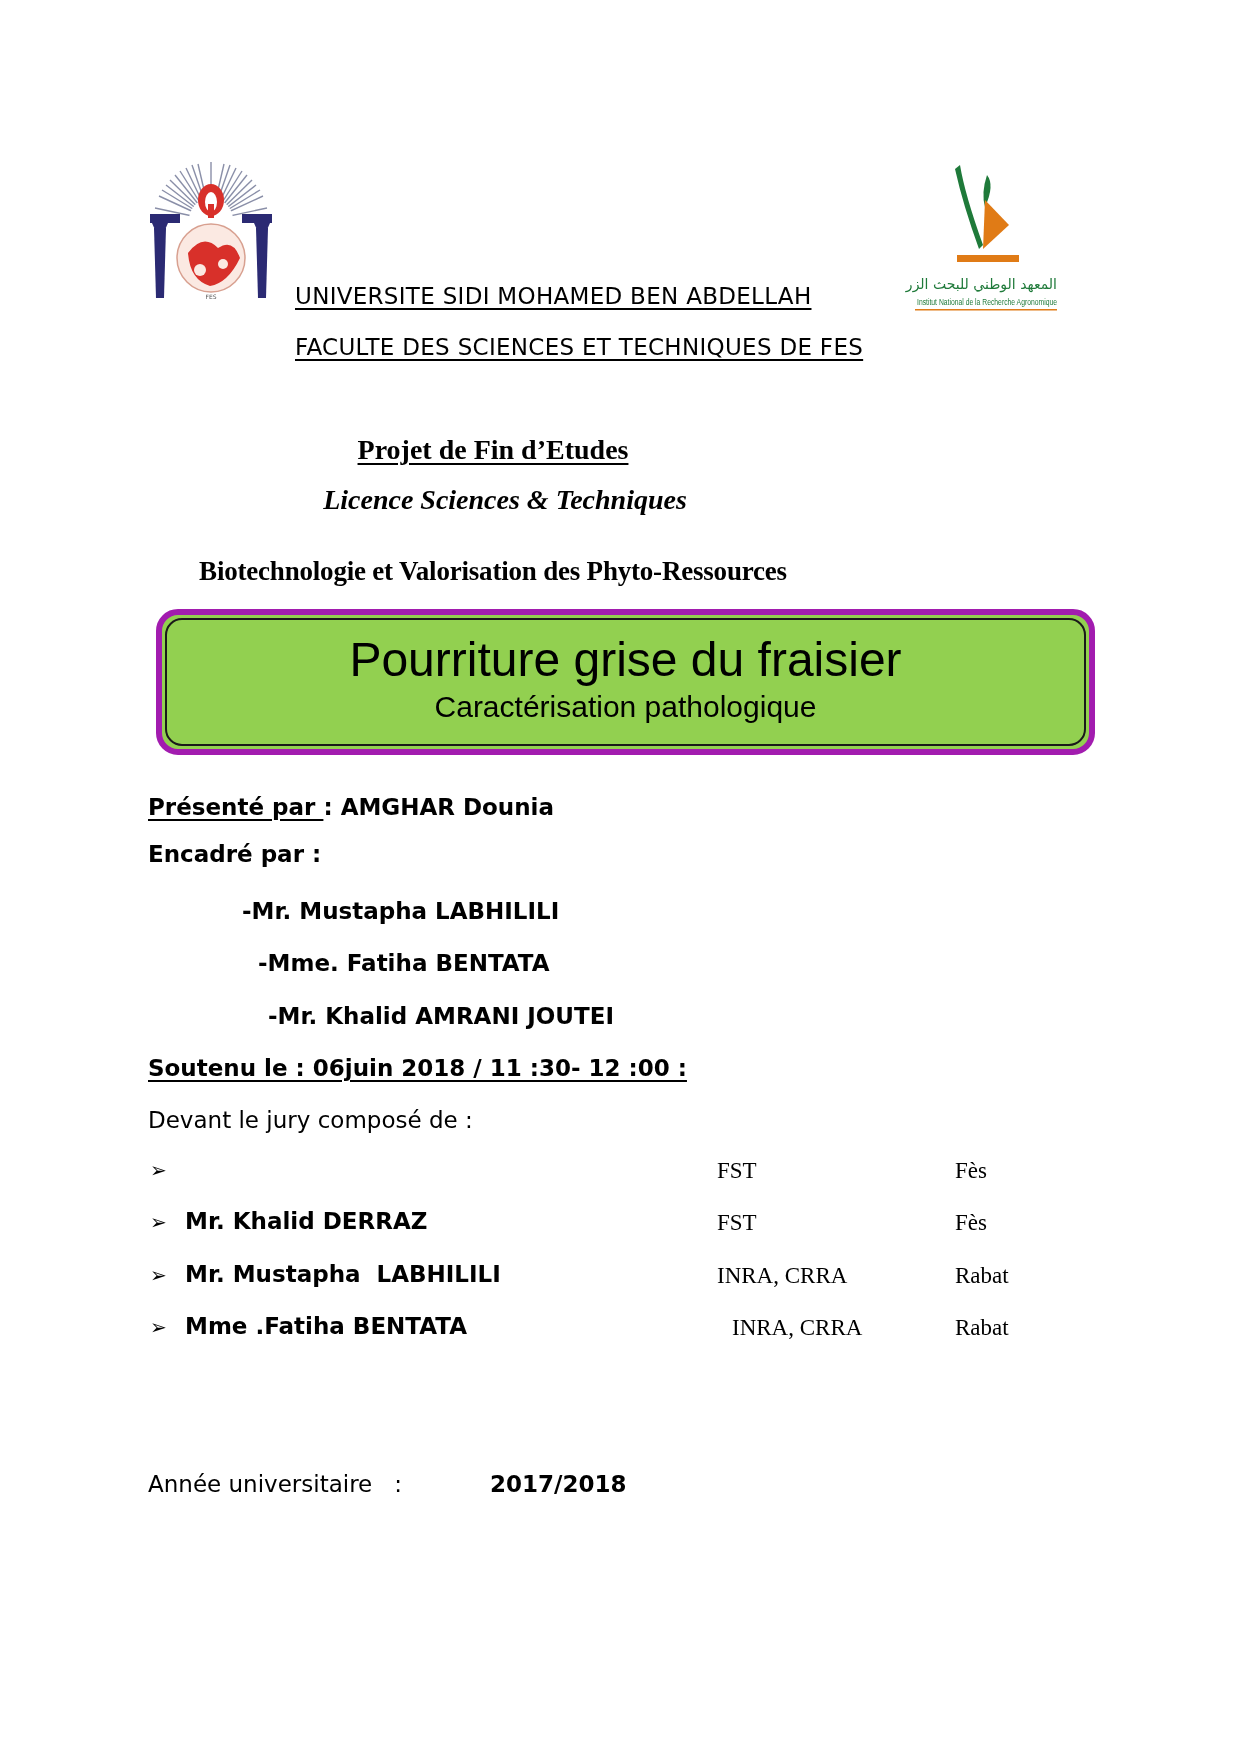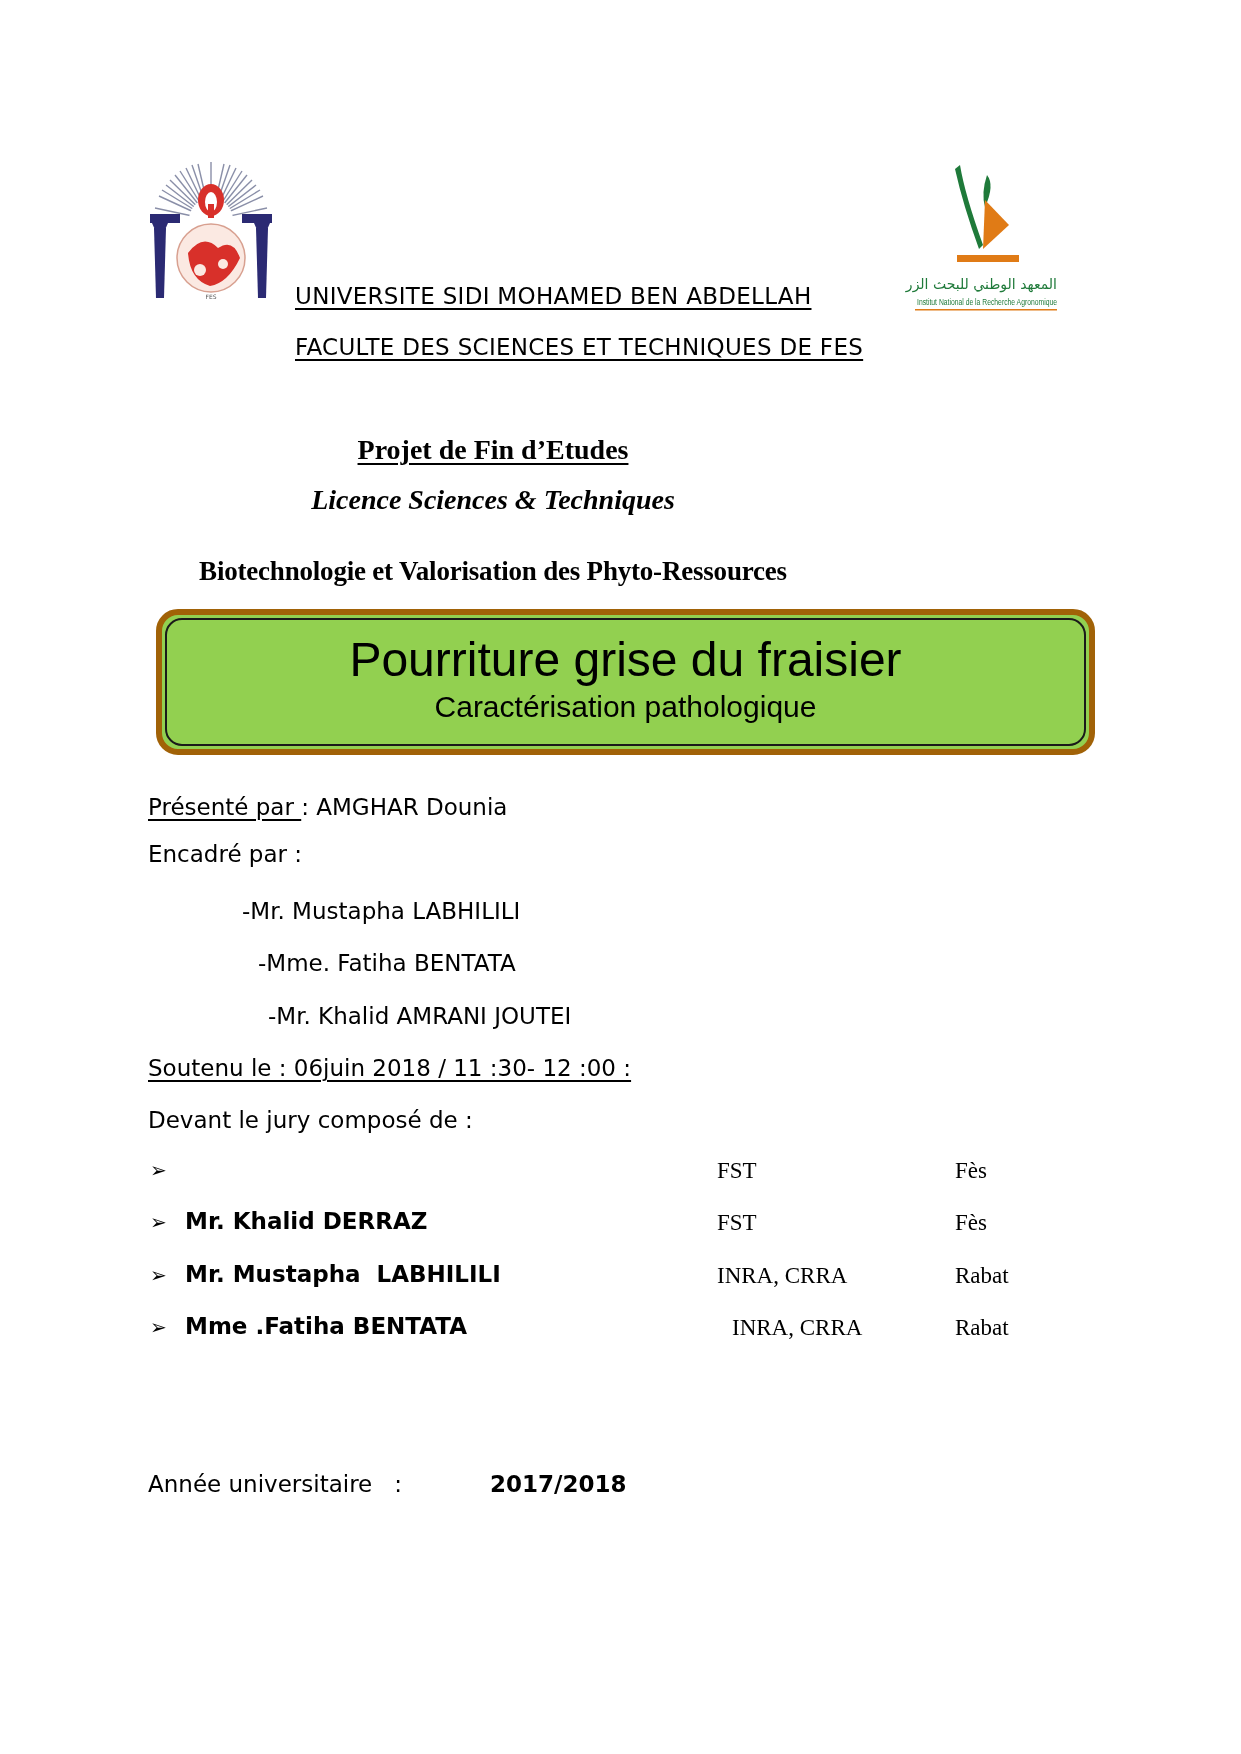"Licence Sciences & Techniques" #licence { padding-left: none -> 12px }
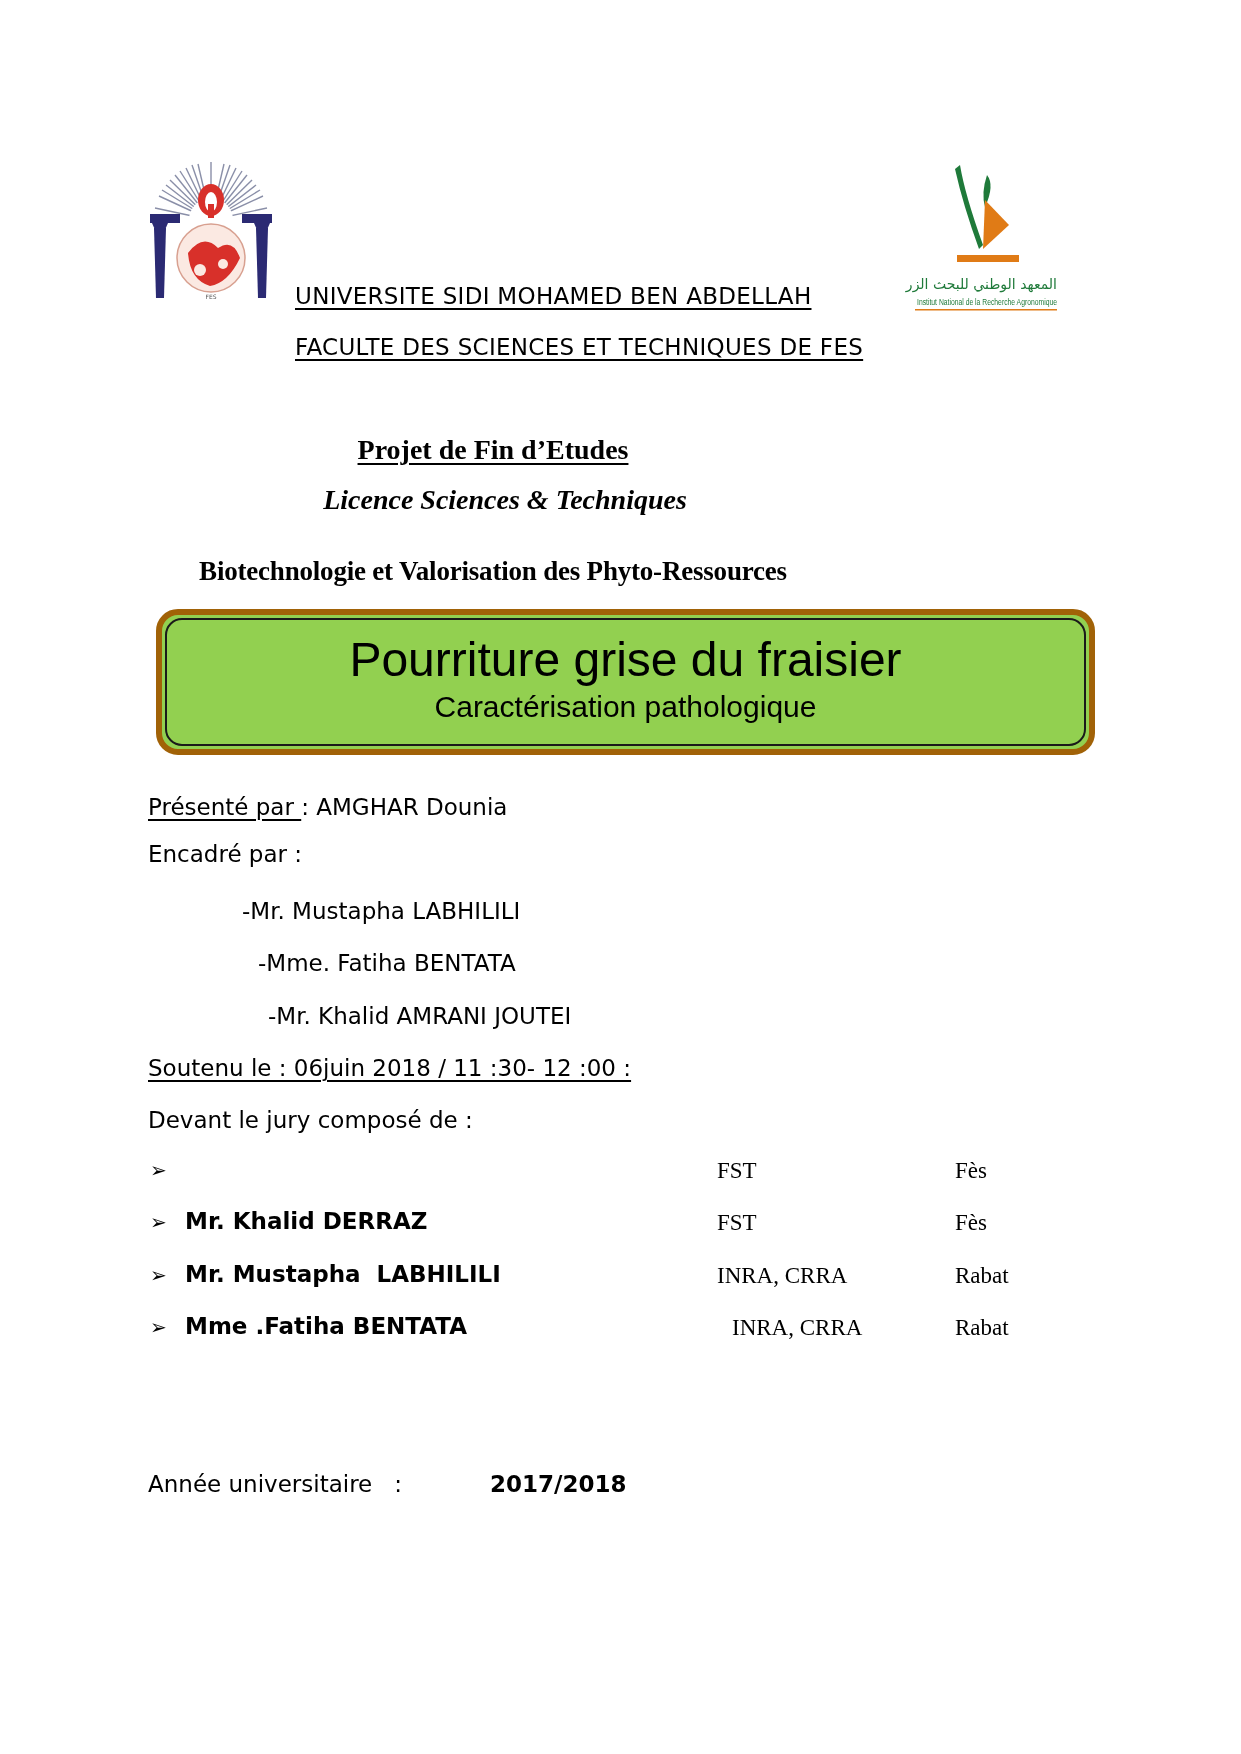"Pourriture grise du fraisier" #title-box { border: 6px solid #a16207 -> 6px solid #a21caf }
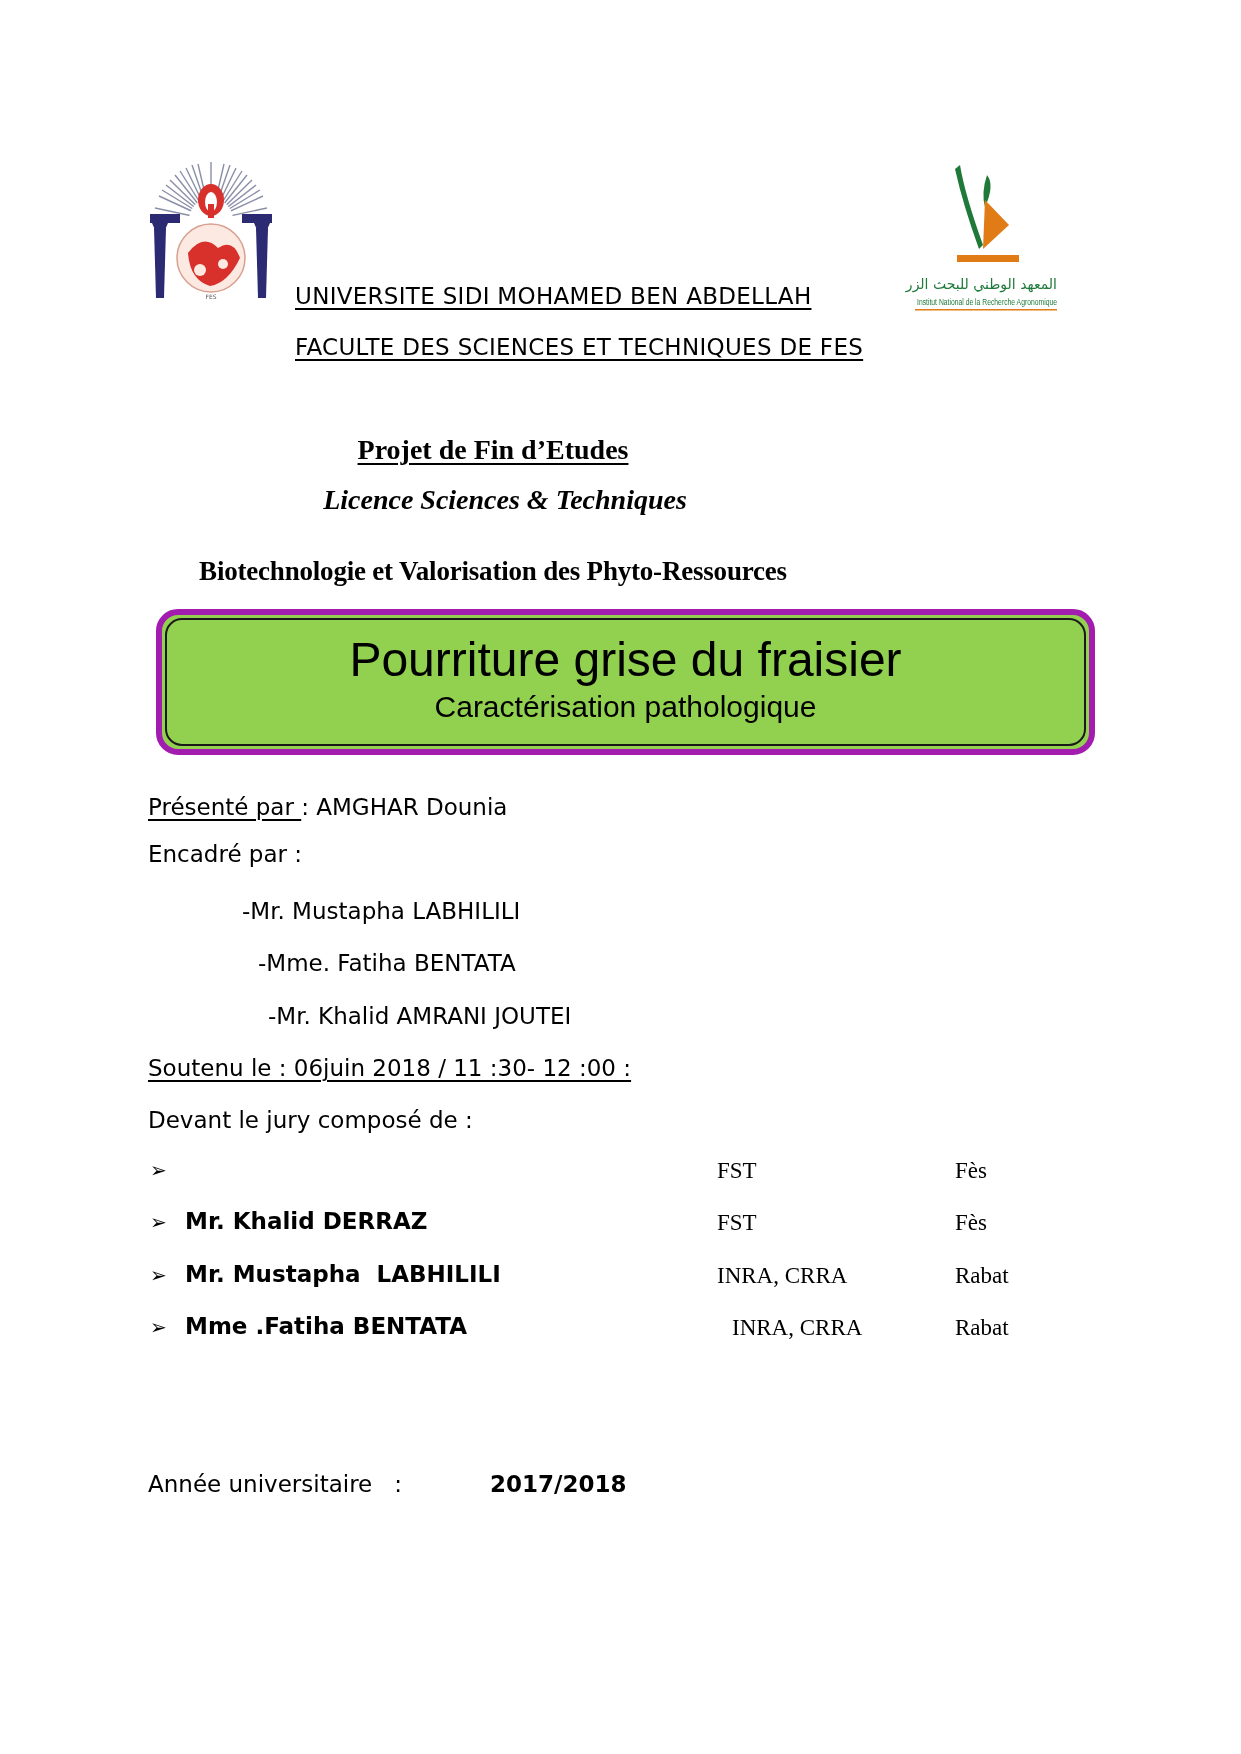"Présenté par : AMGHAR Dounia" .det { font-weight: normal -> bold }
